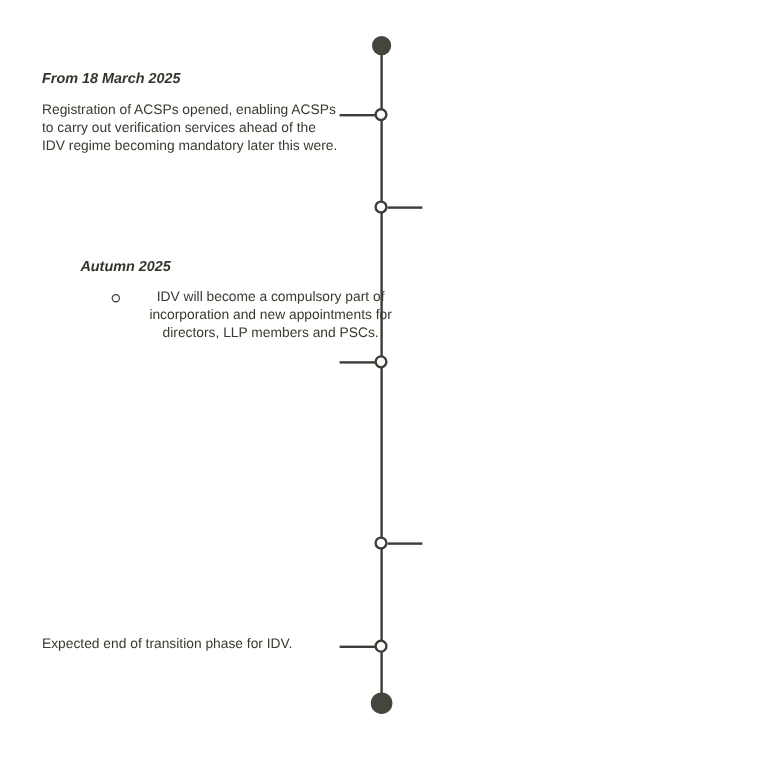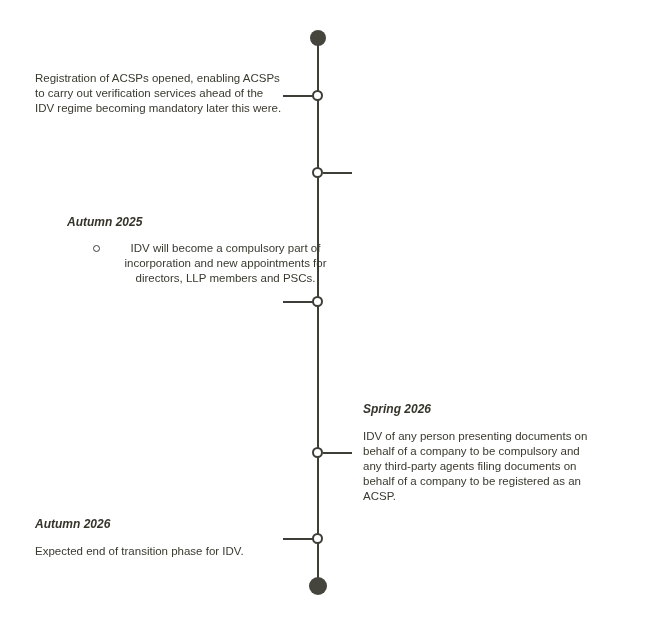"From 18 March 2025" div.date { html: none -> <div>From 18 March 2025</div> }
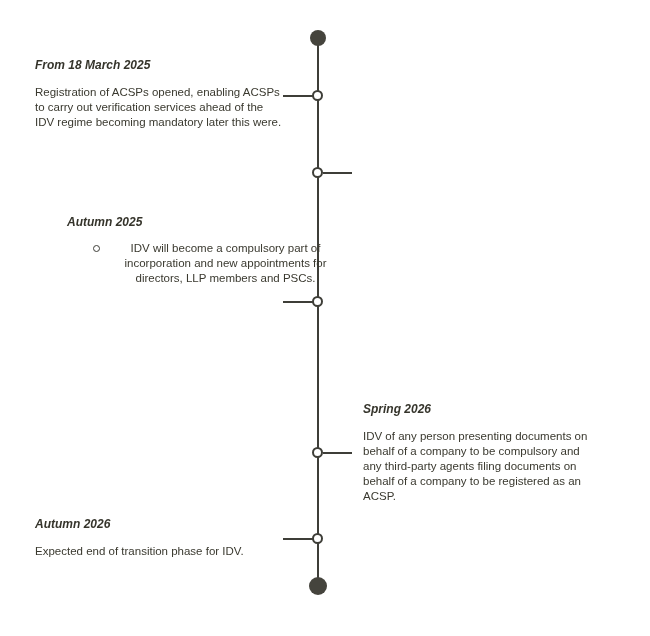"Spring 2026" div.date { html: <div>Spring 2026</div> -> none }
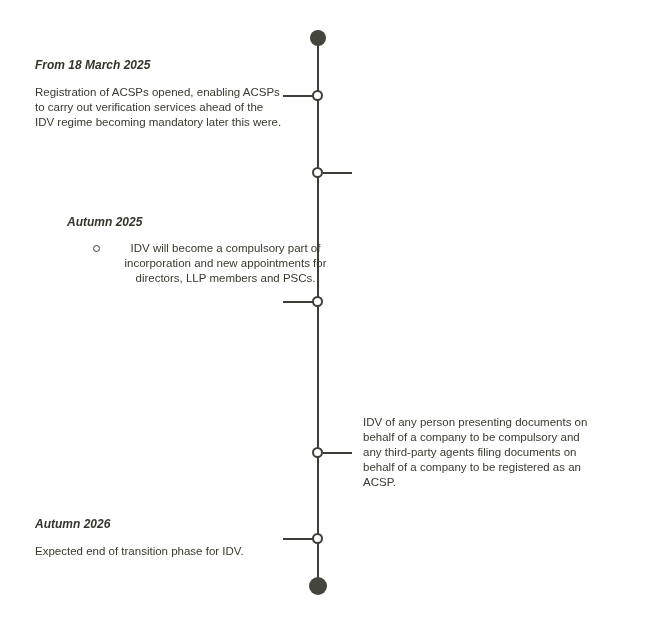"IDV of any person presenting" div.body { html: <div>IDV of any person presenting documents on behalf of a company to be compulsory and any third-party agents filing documents on behalf of a company to be registered as an ACSP.</div> -> none }
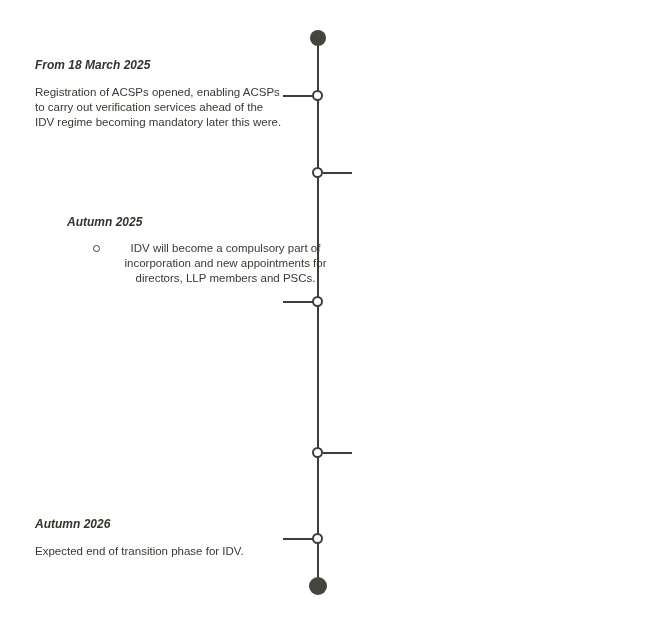"Autumn 2026" div.date { html: <div>Autumn 2026</div> -> none }
